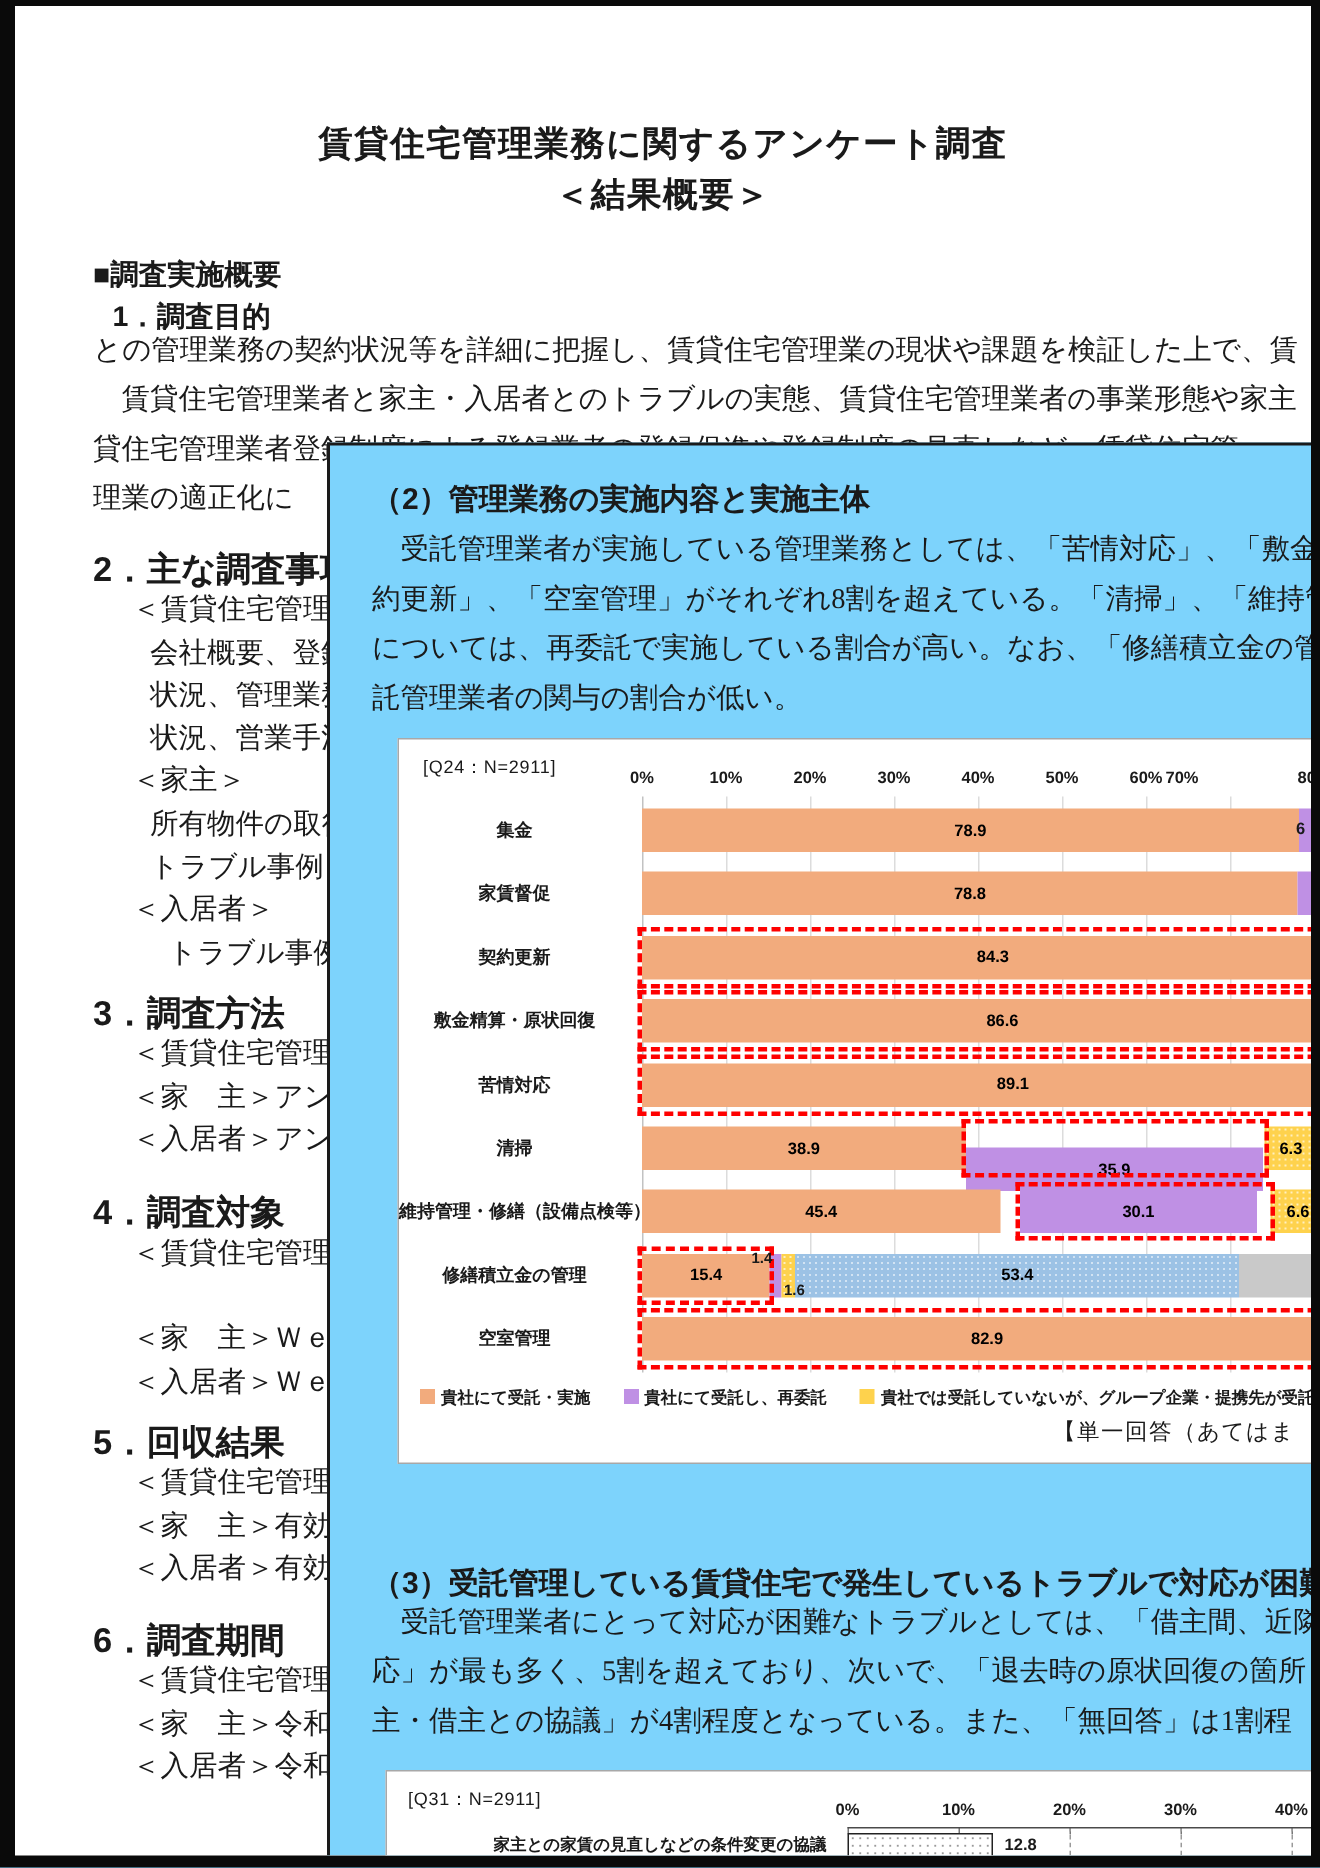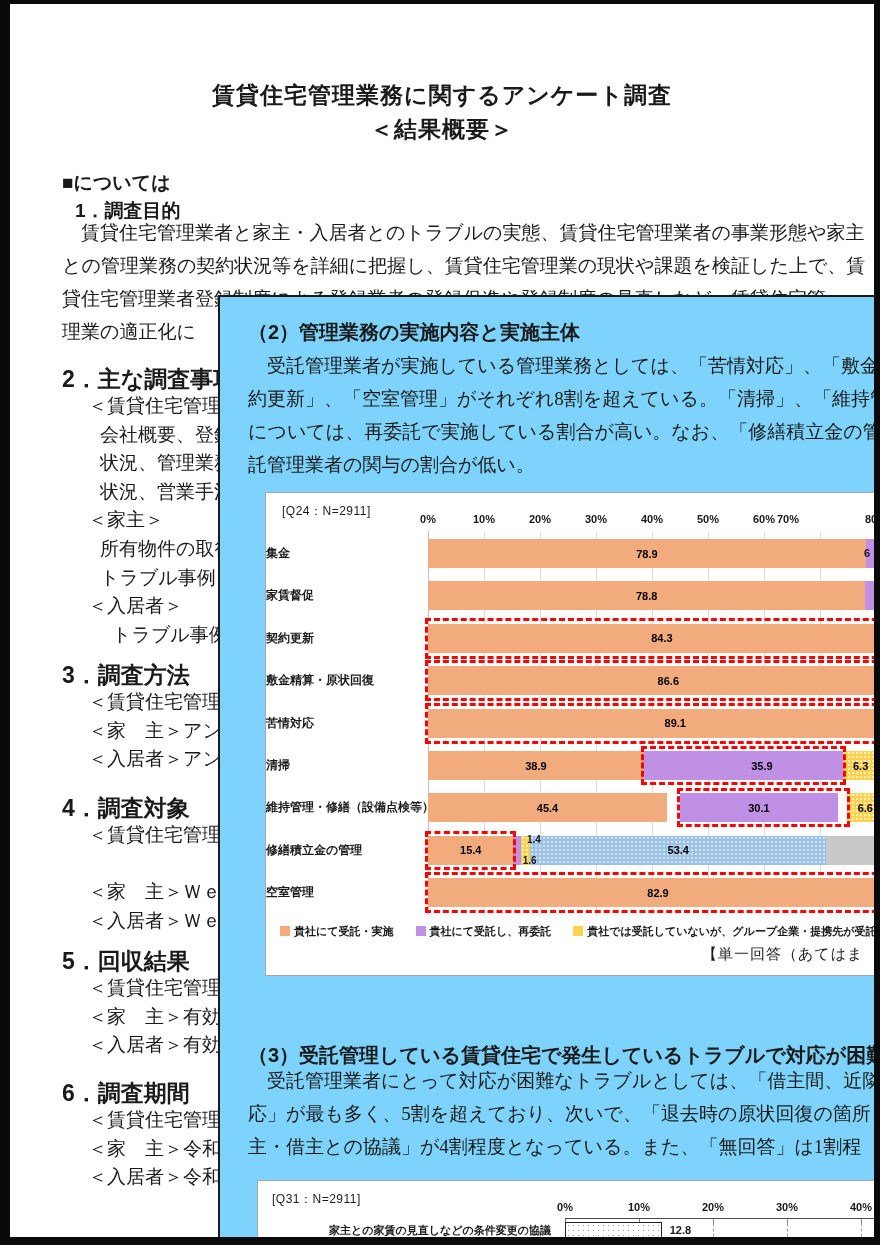"■については" div.abs { text: については -> 調査実施概要 }
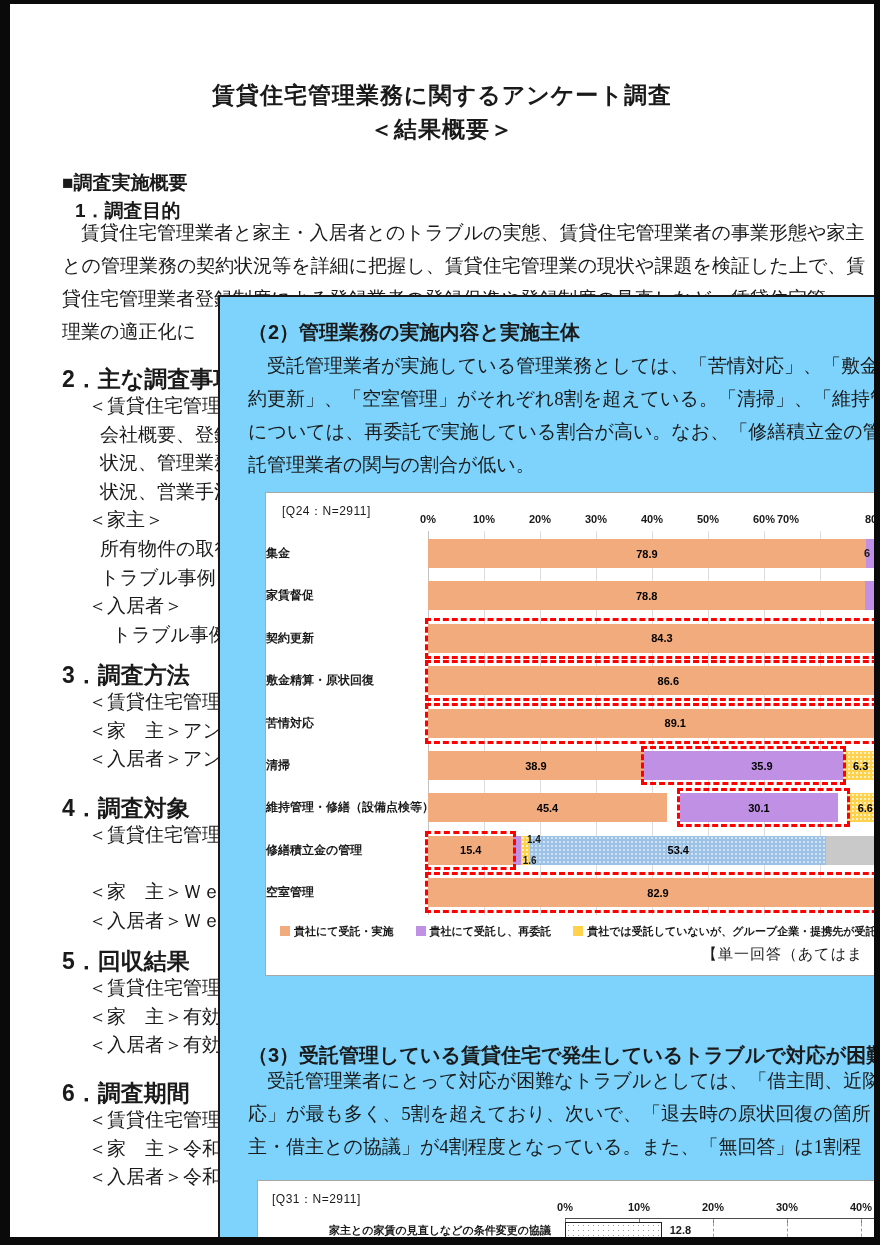"賃貸住宅管理業者と家主・入居者とのトラブルの実態、賃貸住宅管理業者の事業形態や家" div.doc-line { order: before "との管理業務の契約状況等を詳細に把握し、賃貸住宅管理業の現状や課題を検証した上で" -> after "との管理業務の契約状況等を詳細に把握し、賃貸住宅管理業の現状や課題を検証した上で" }
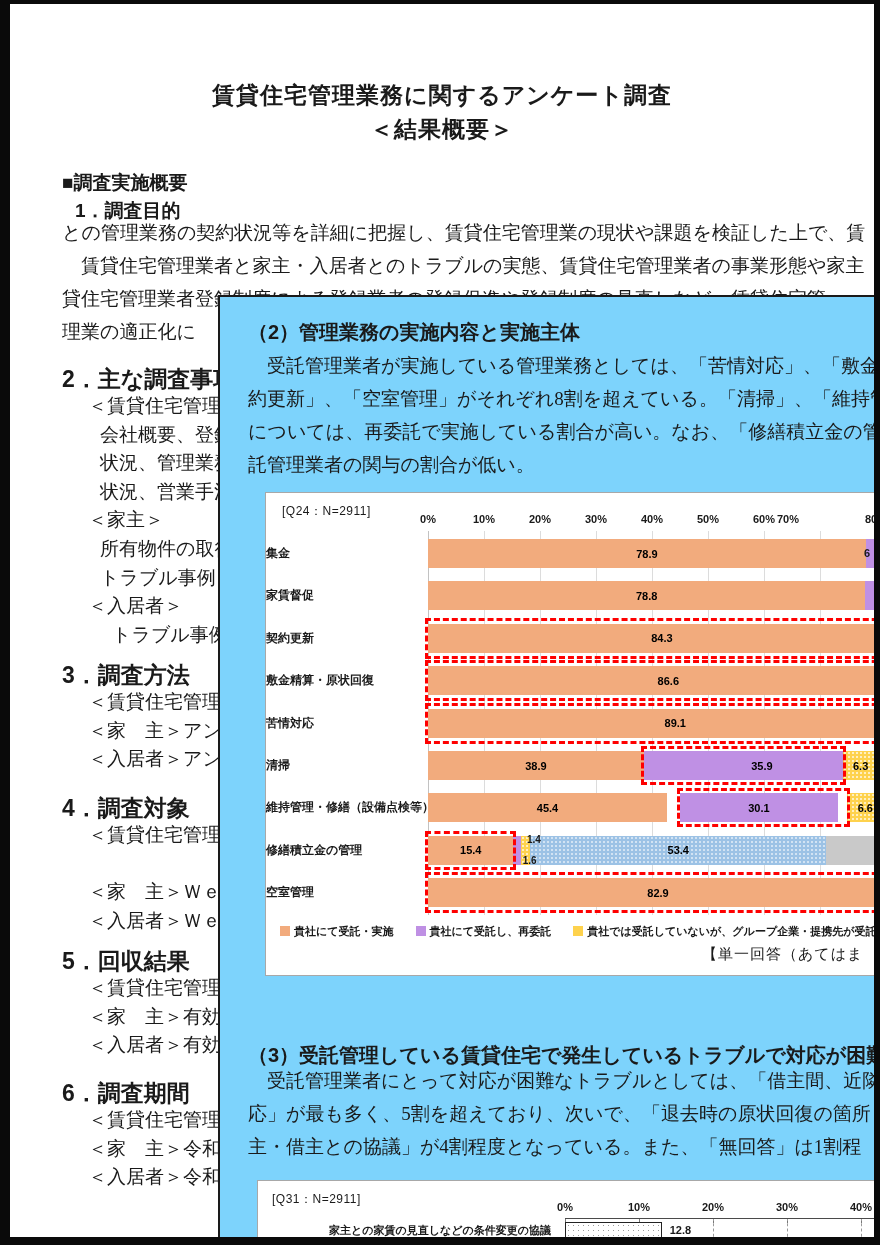"集金" .rowlab { text-align: left -> center }
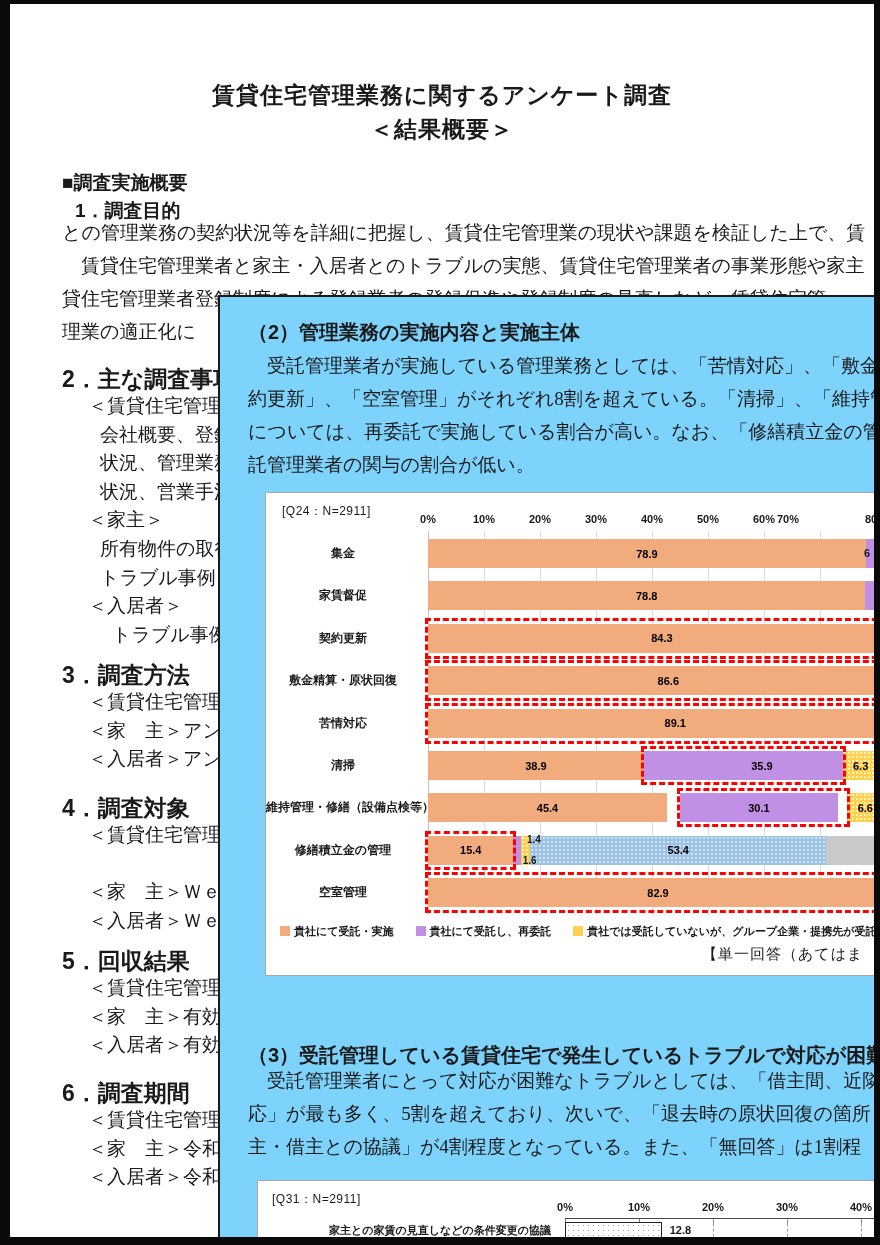"35.9" div.seg { margin-top: none -> 14px; width: 236px -> 198px }
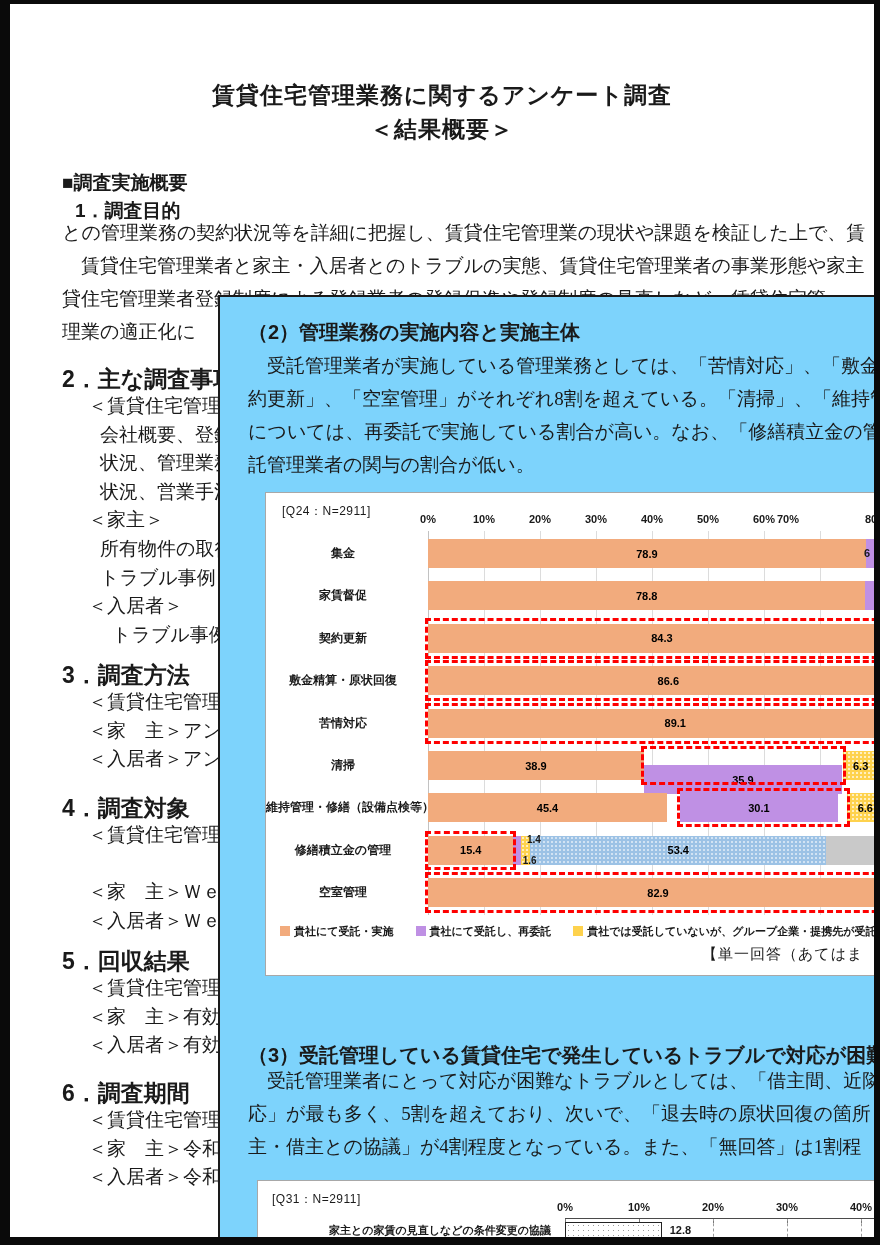"1.4" div.outlab { left: 99px -> 73px }
